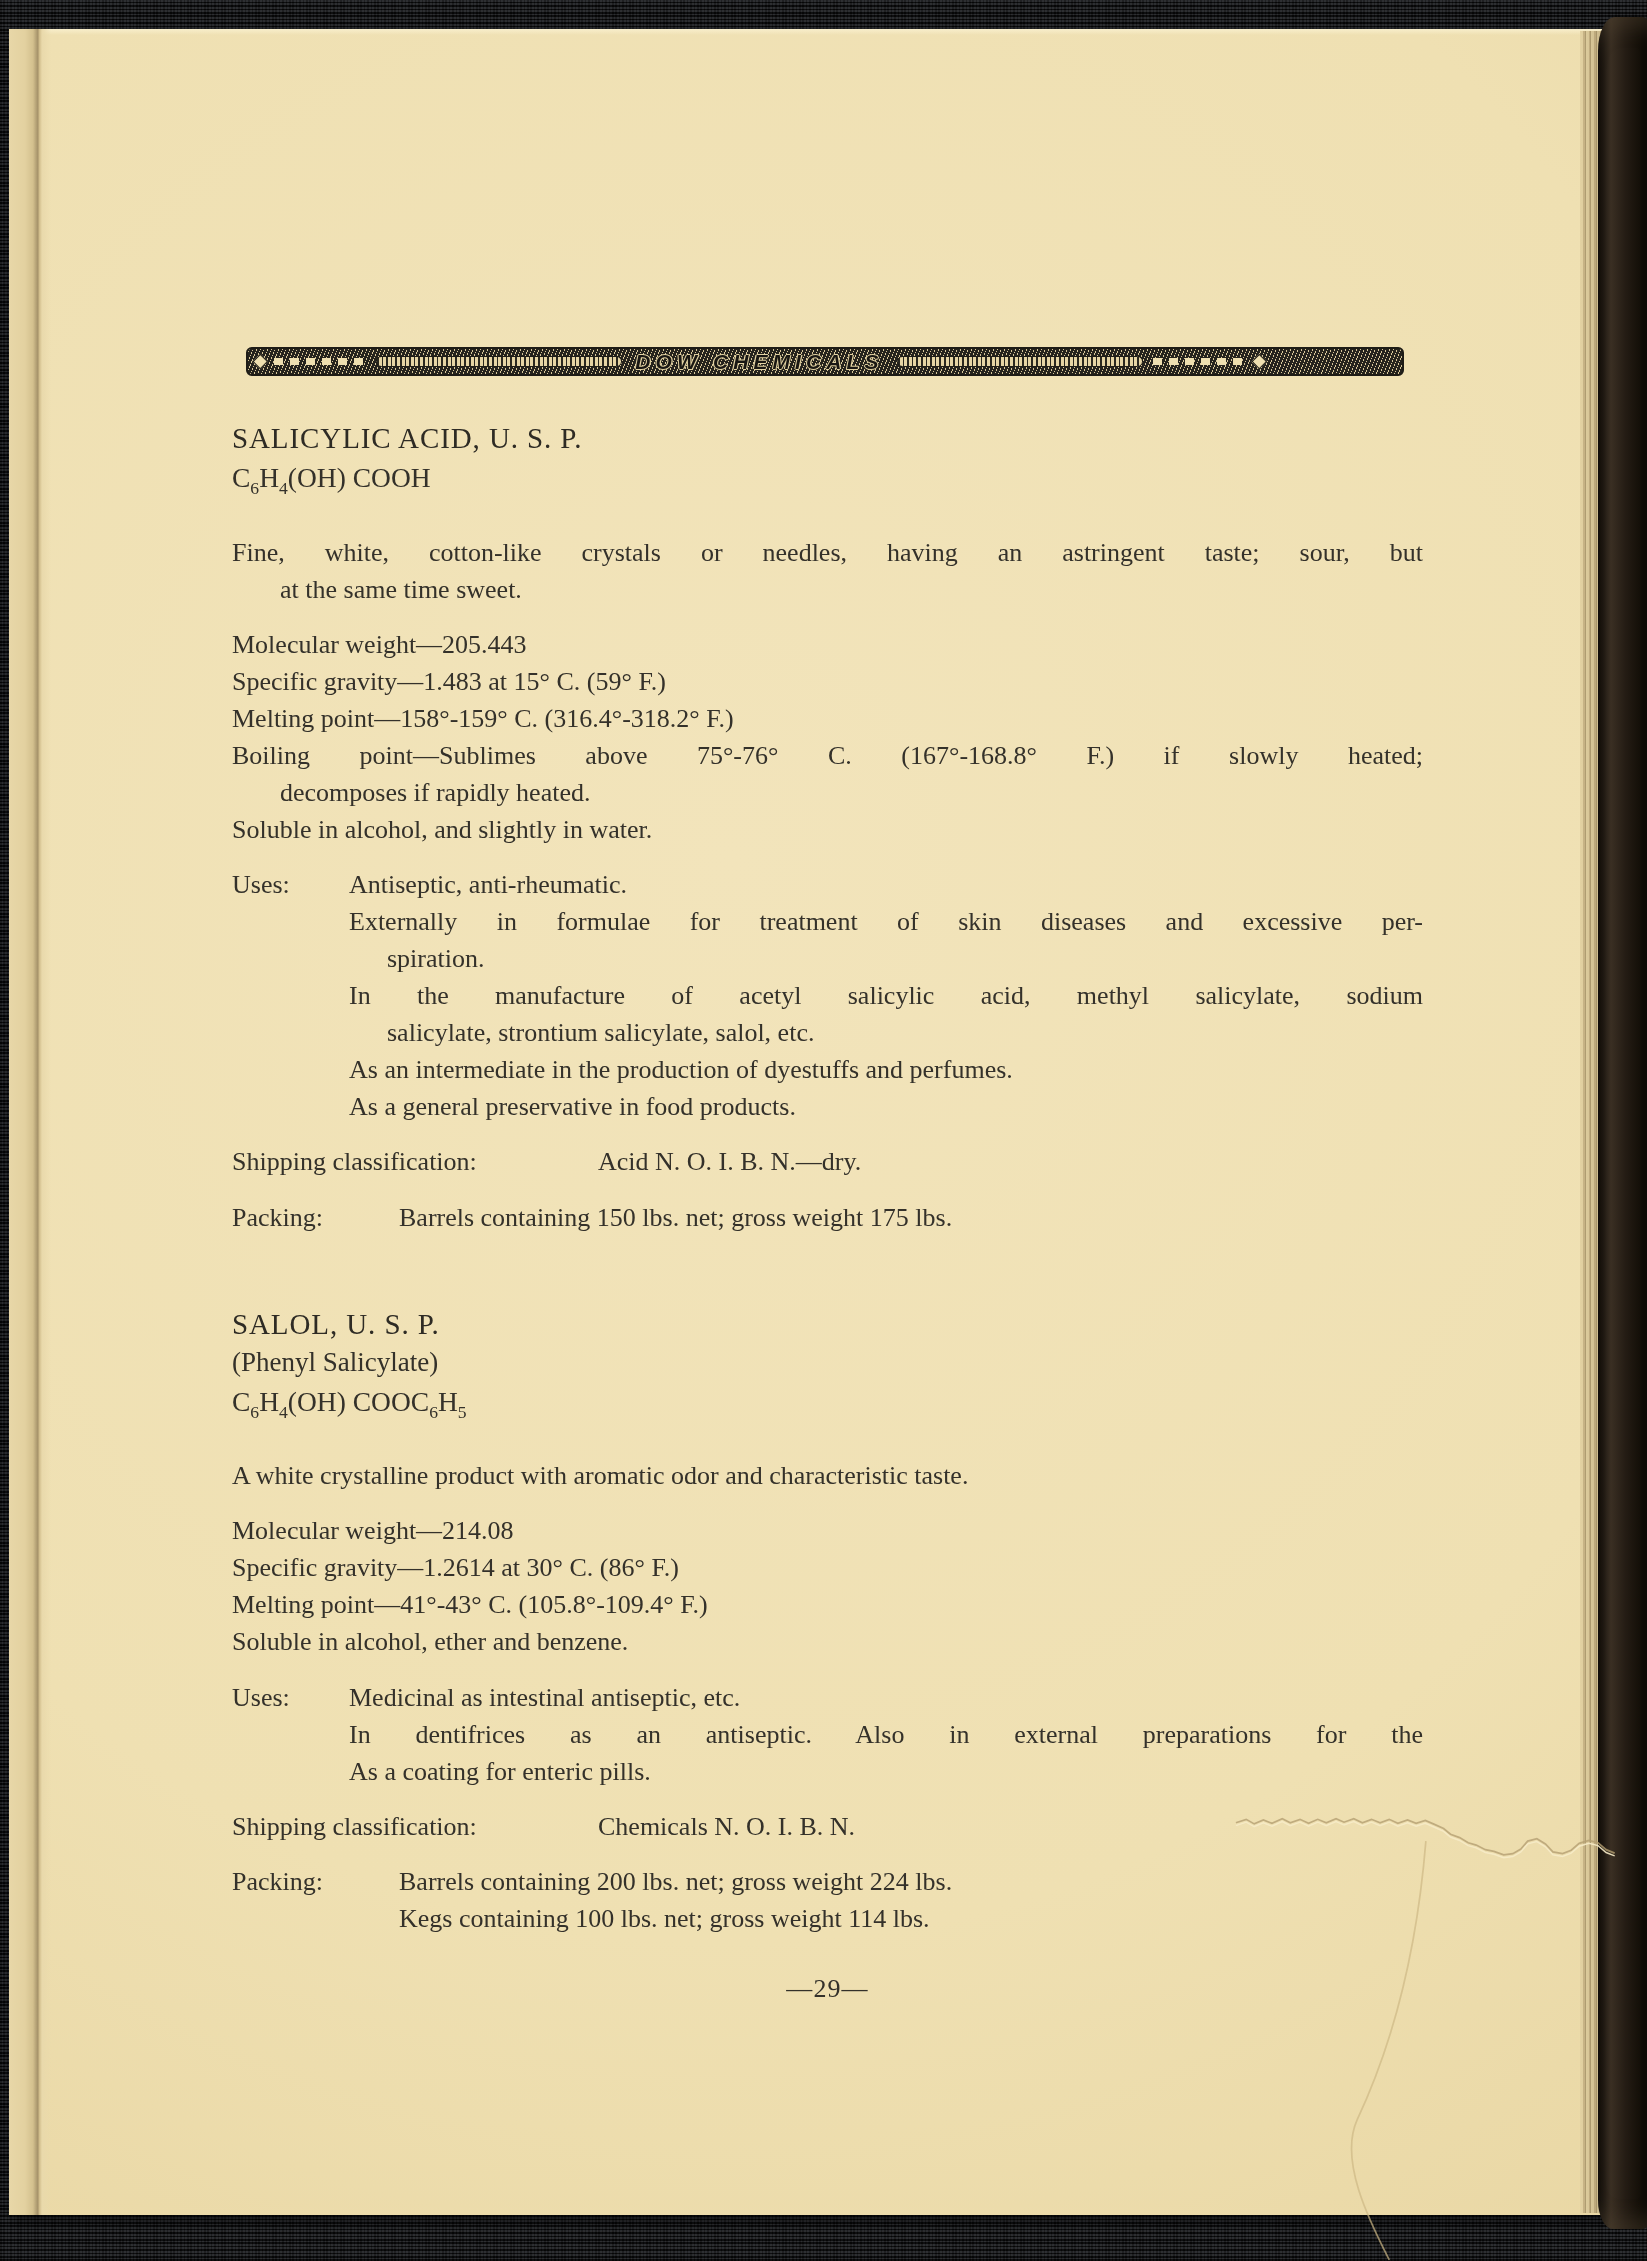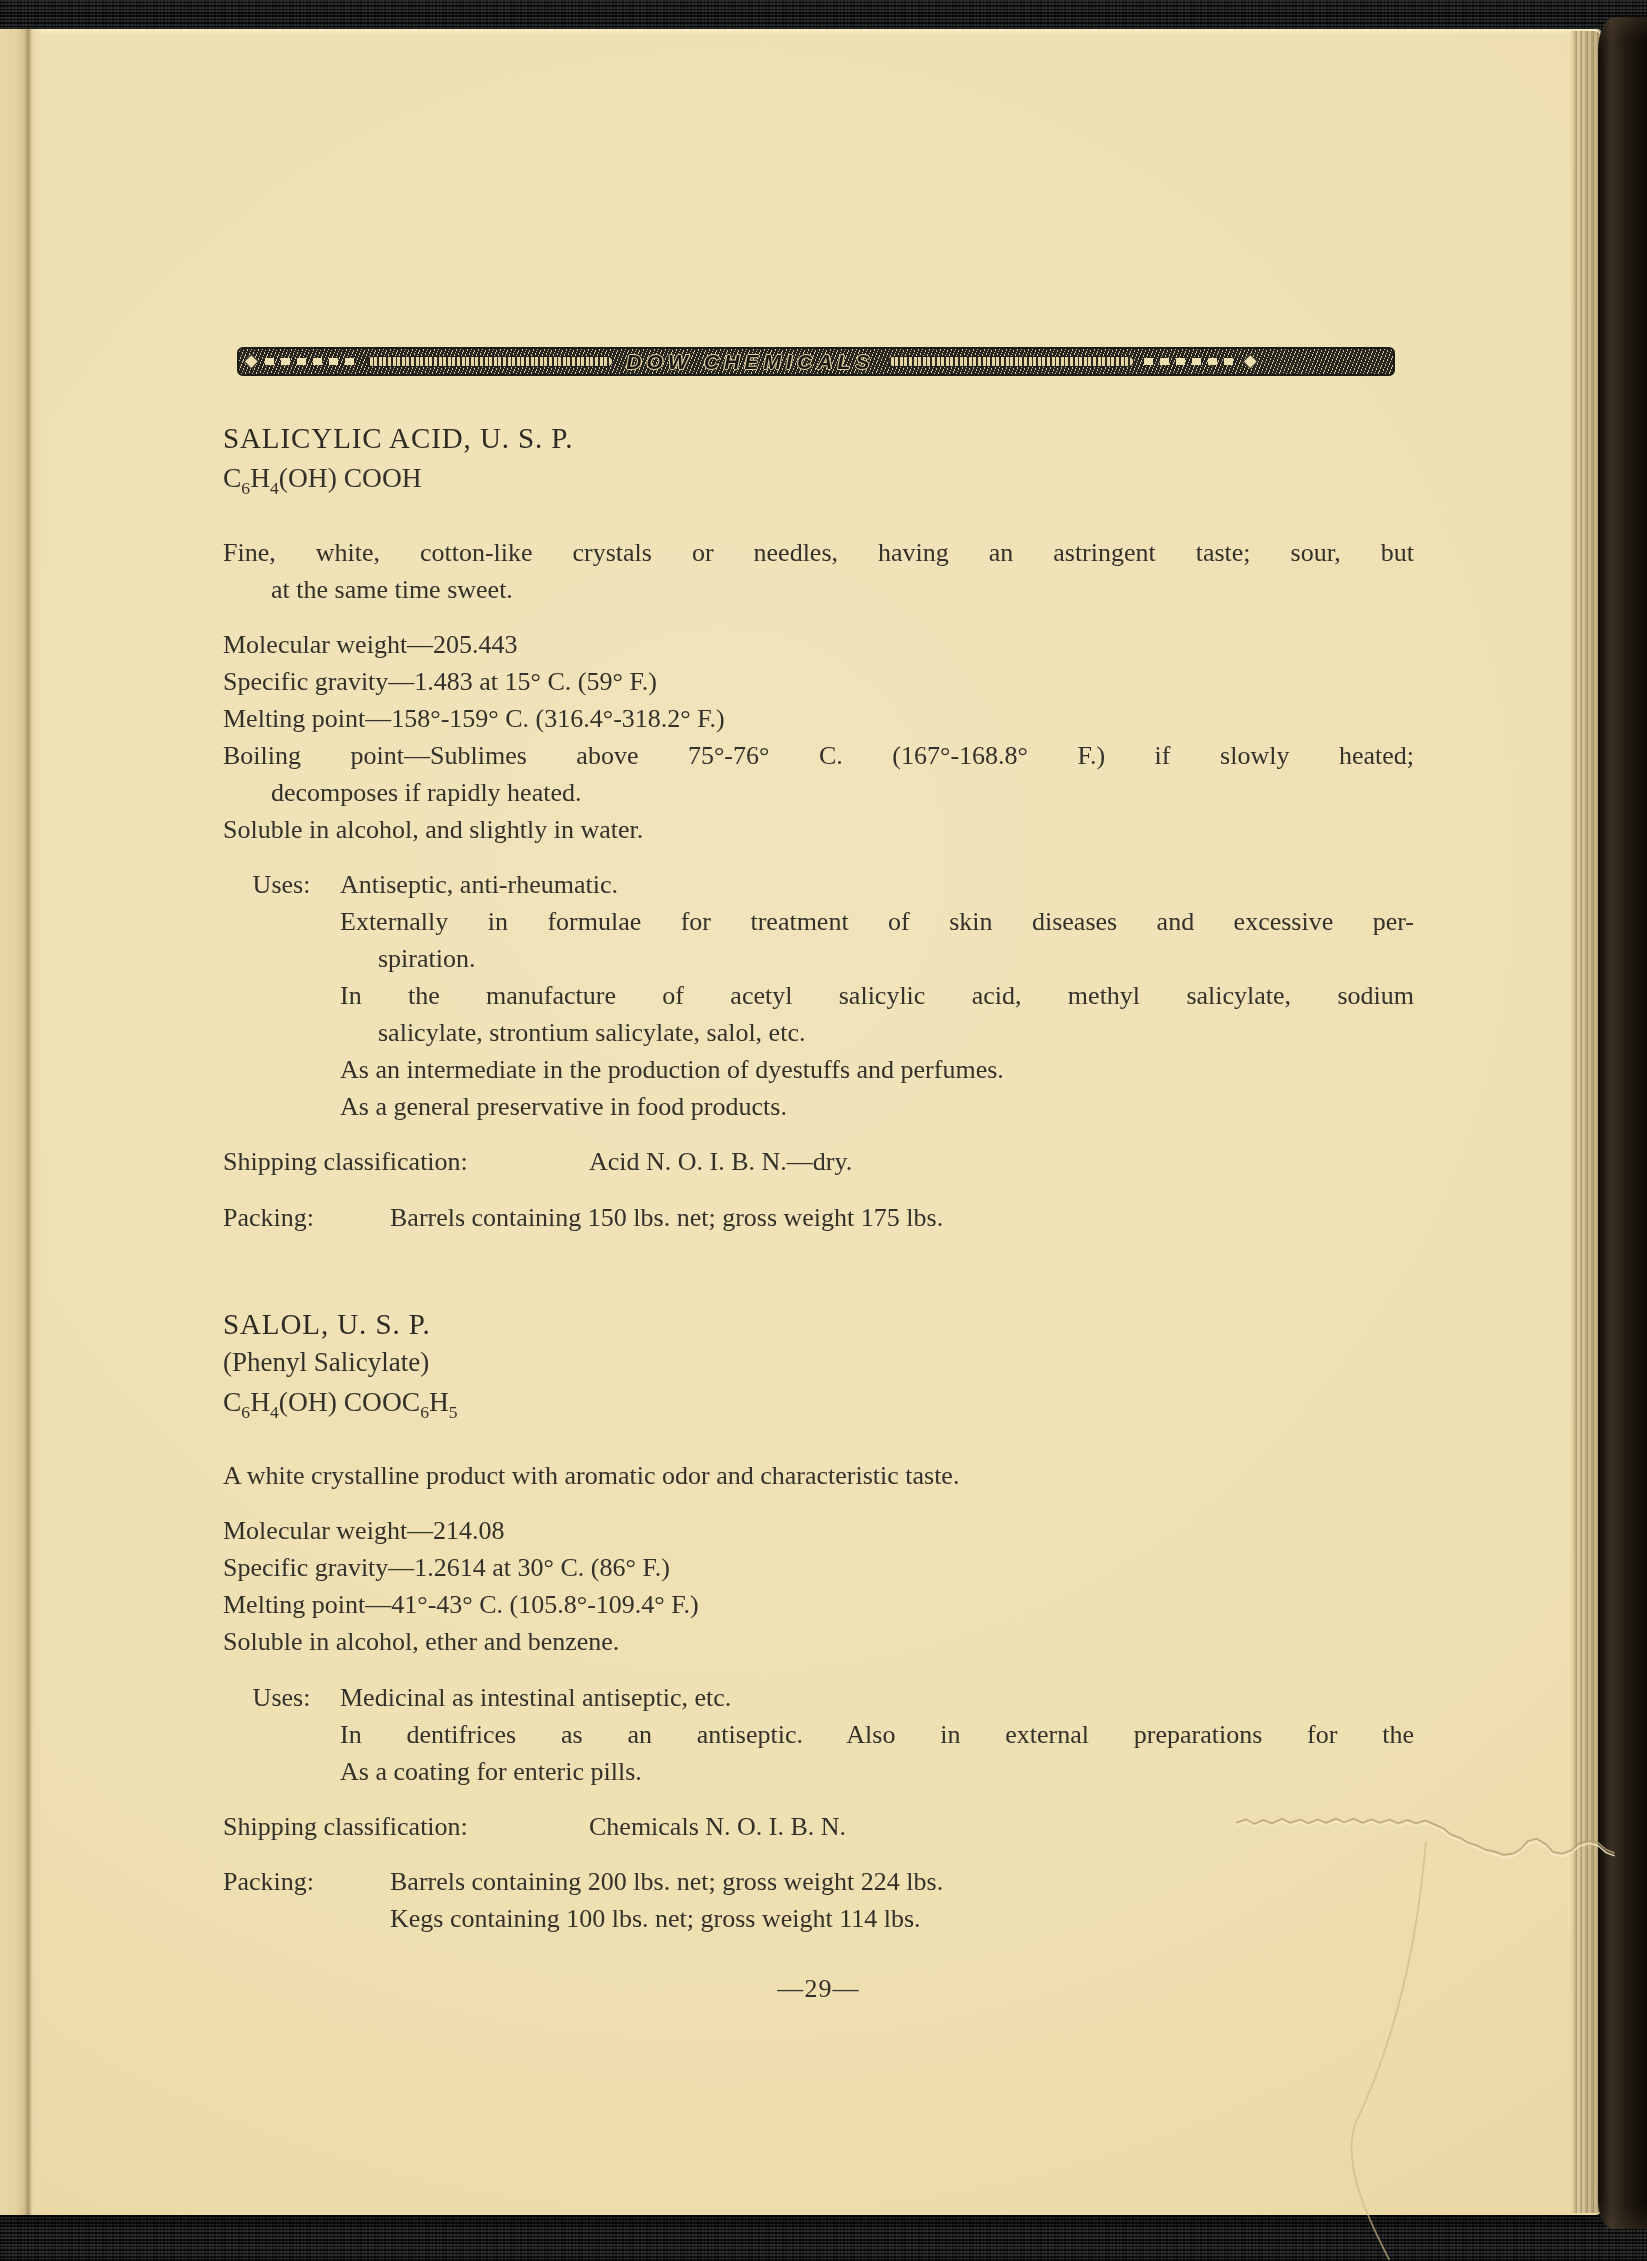"DOW CHEMICALS" .page { left: 0 -> 9px }
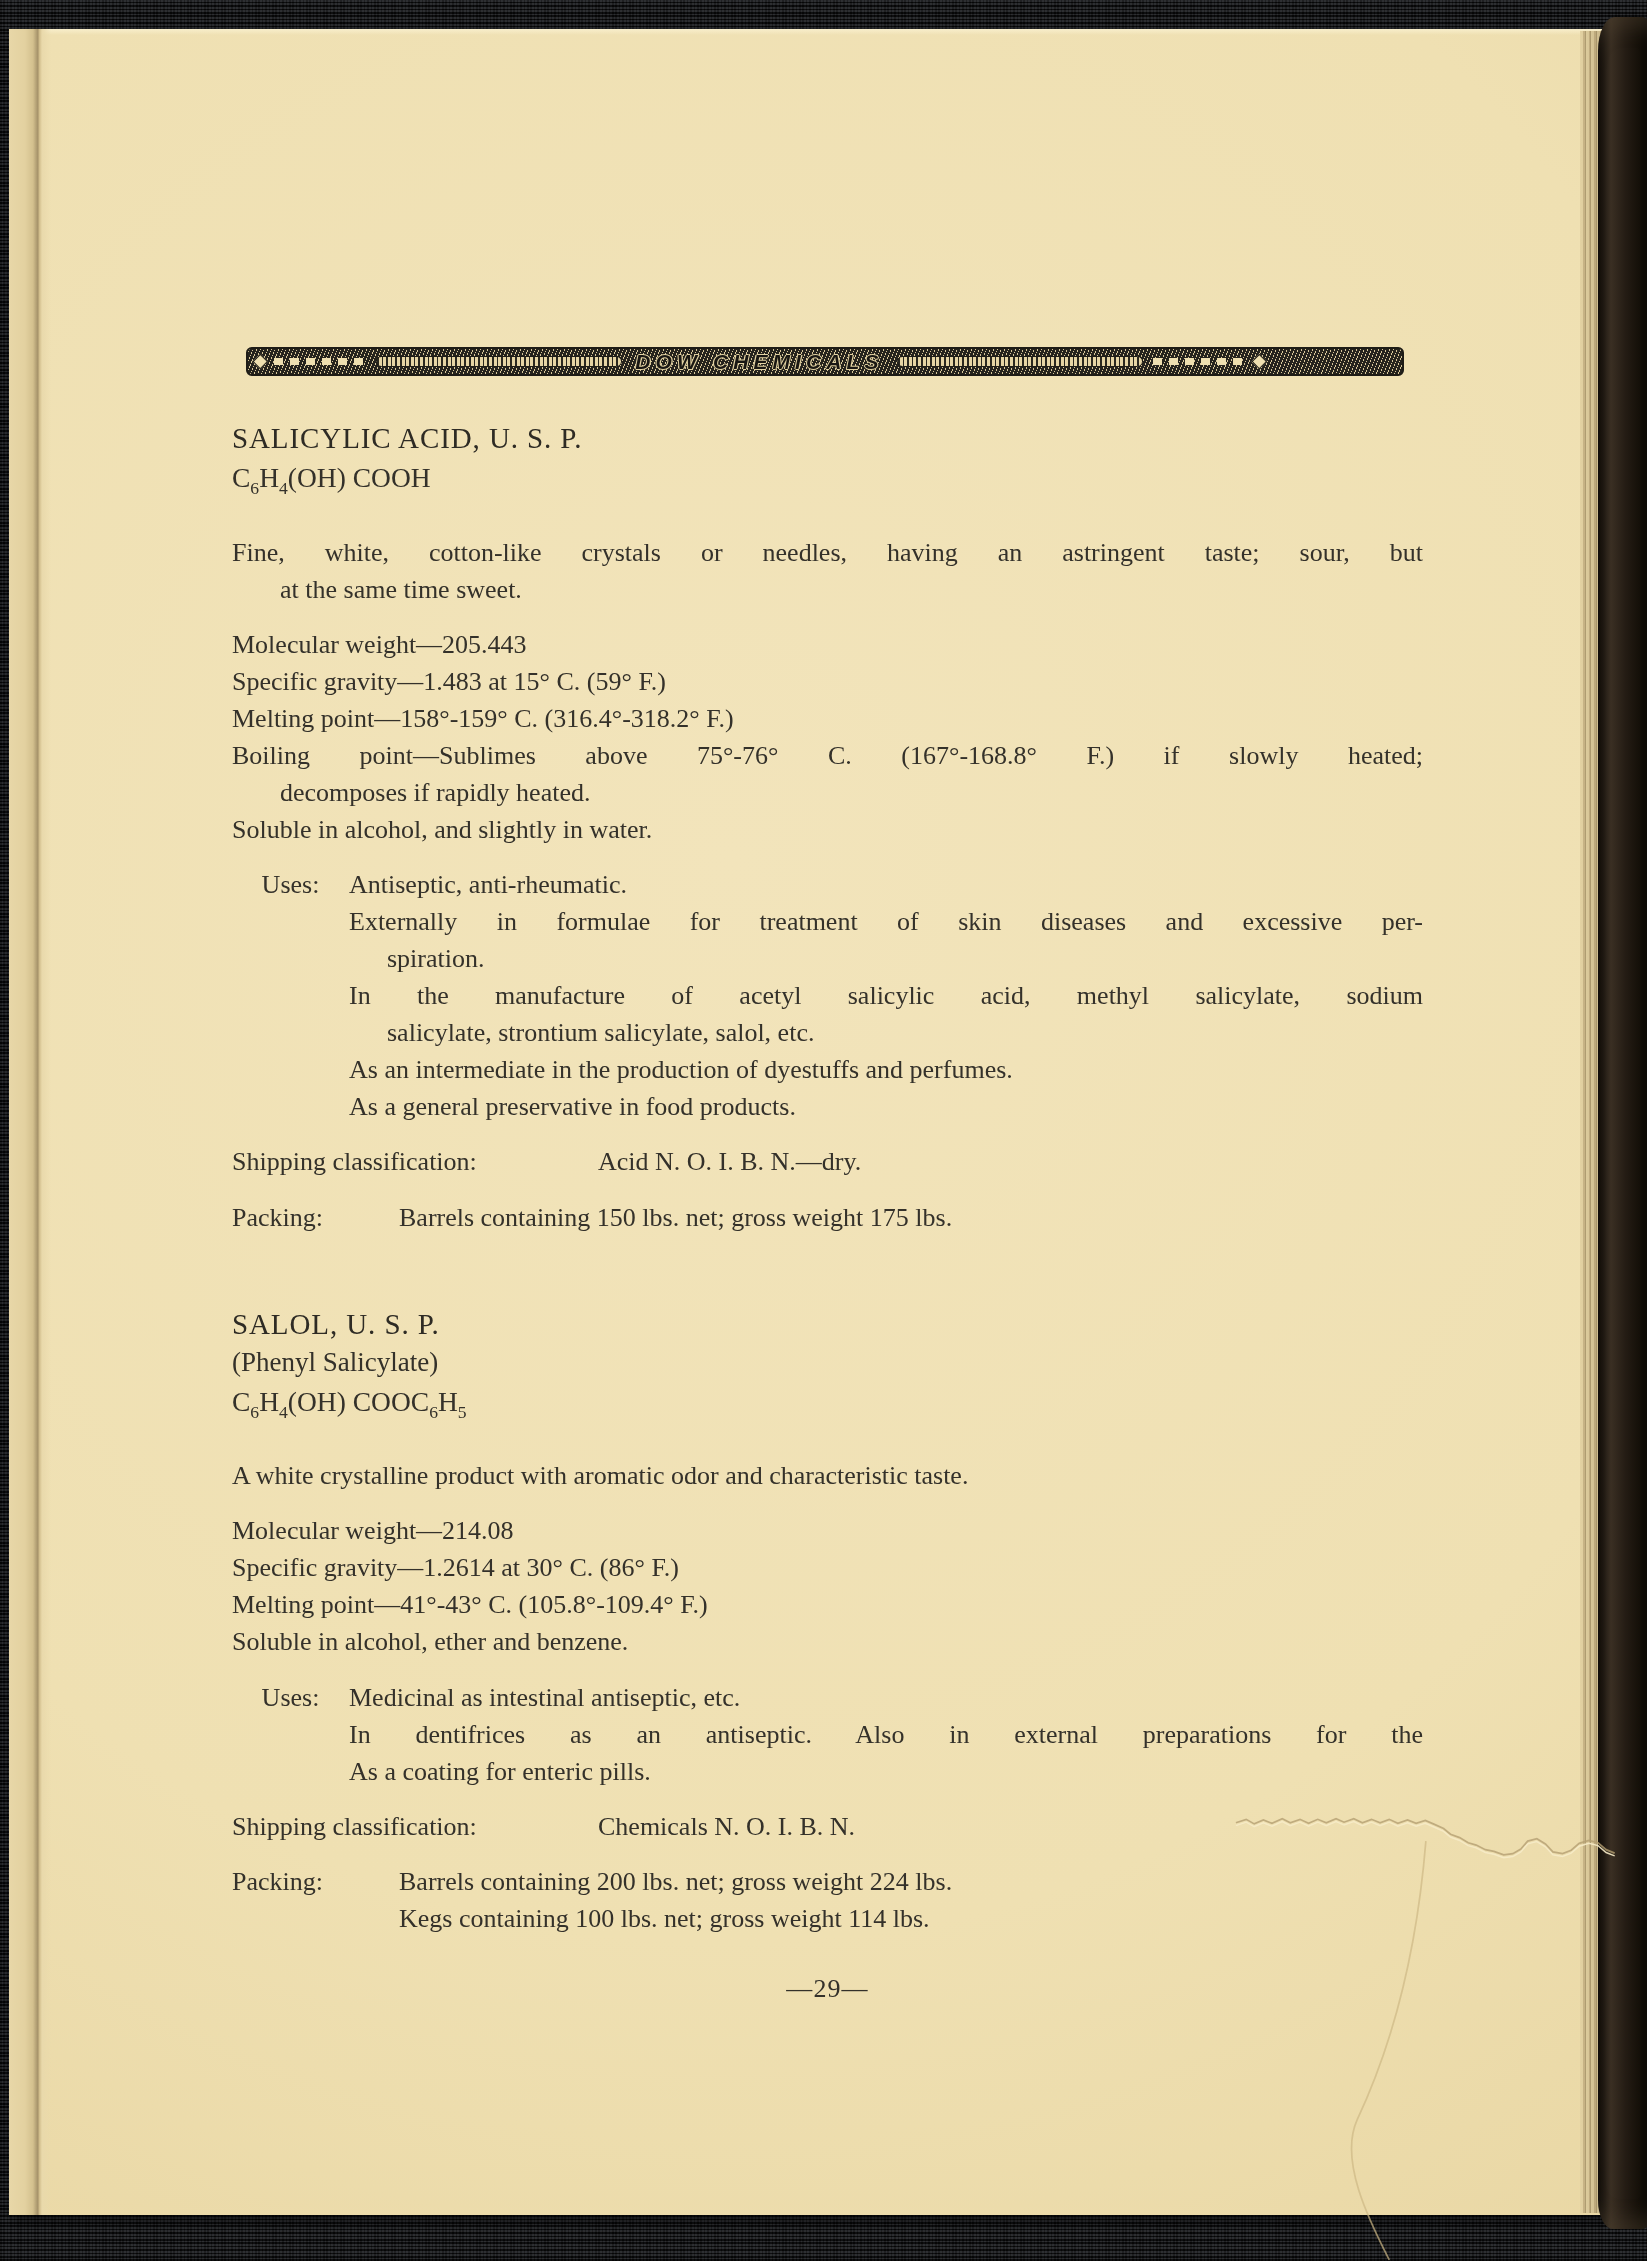"Uses:" .uses-label { text-align: center -> none }
